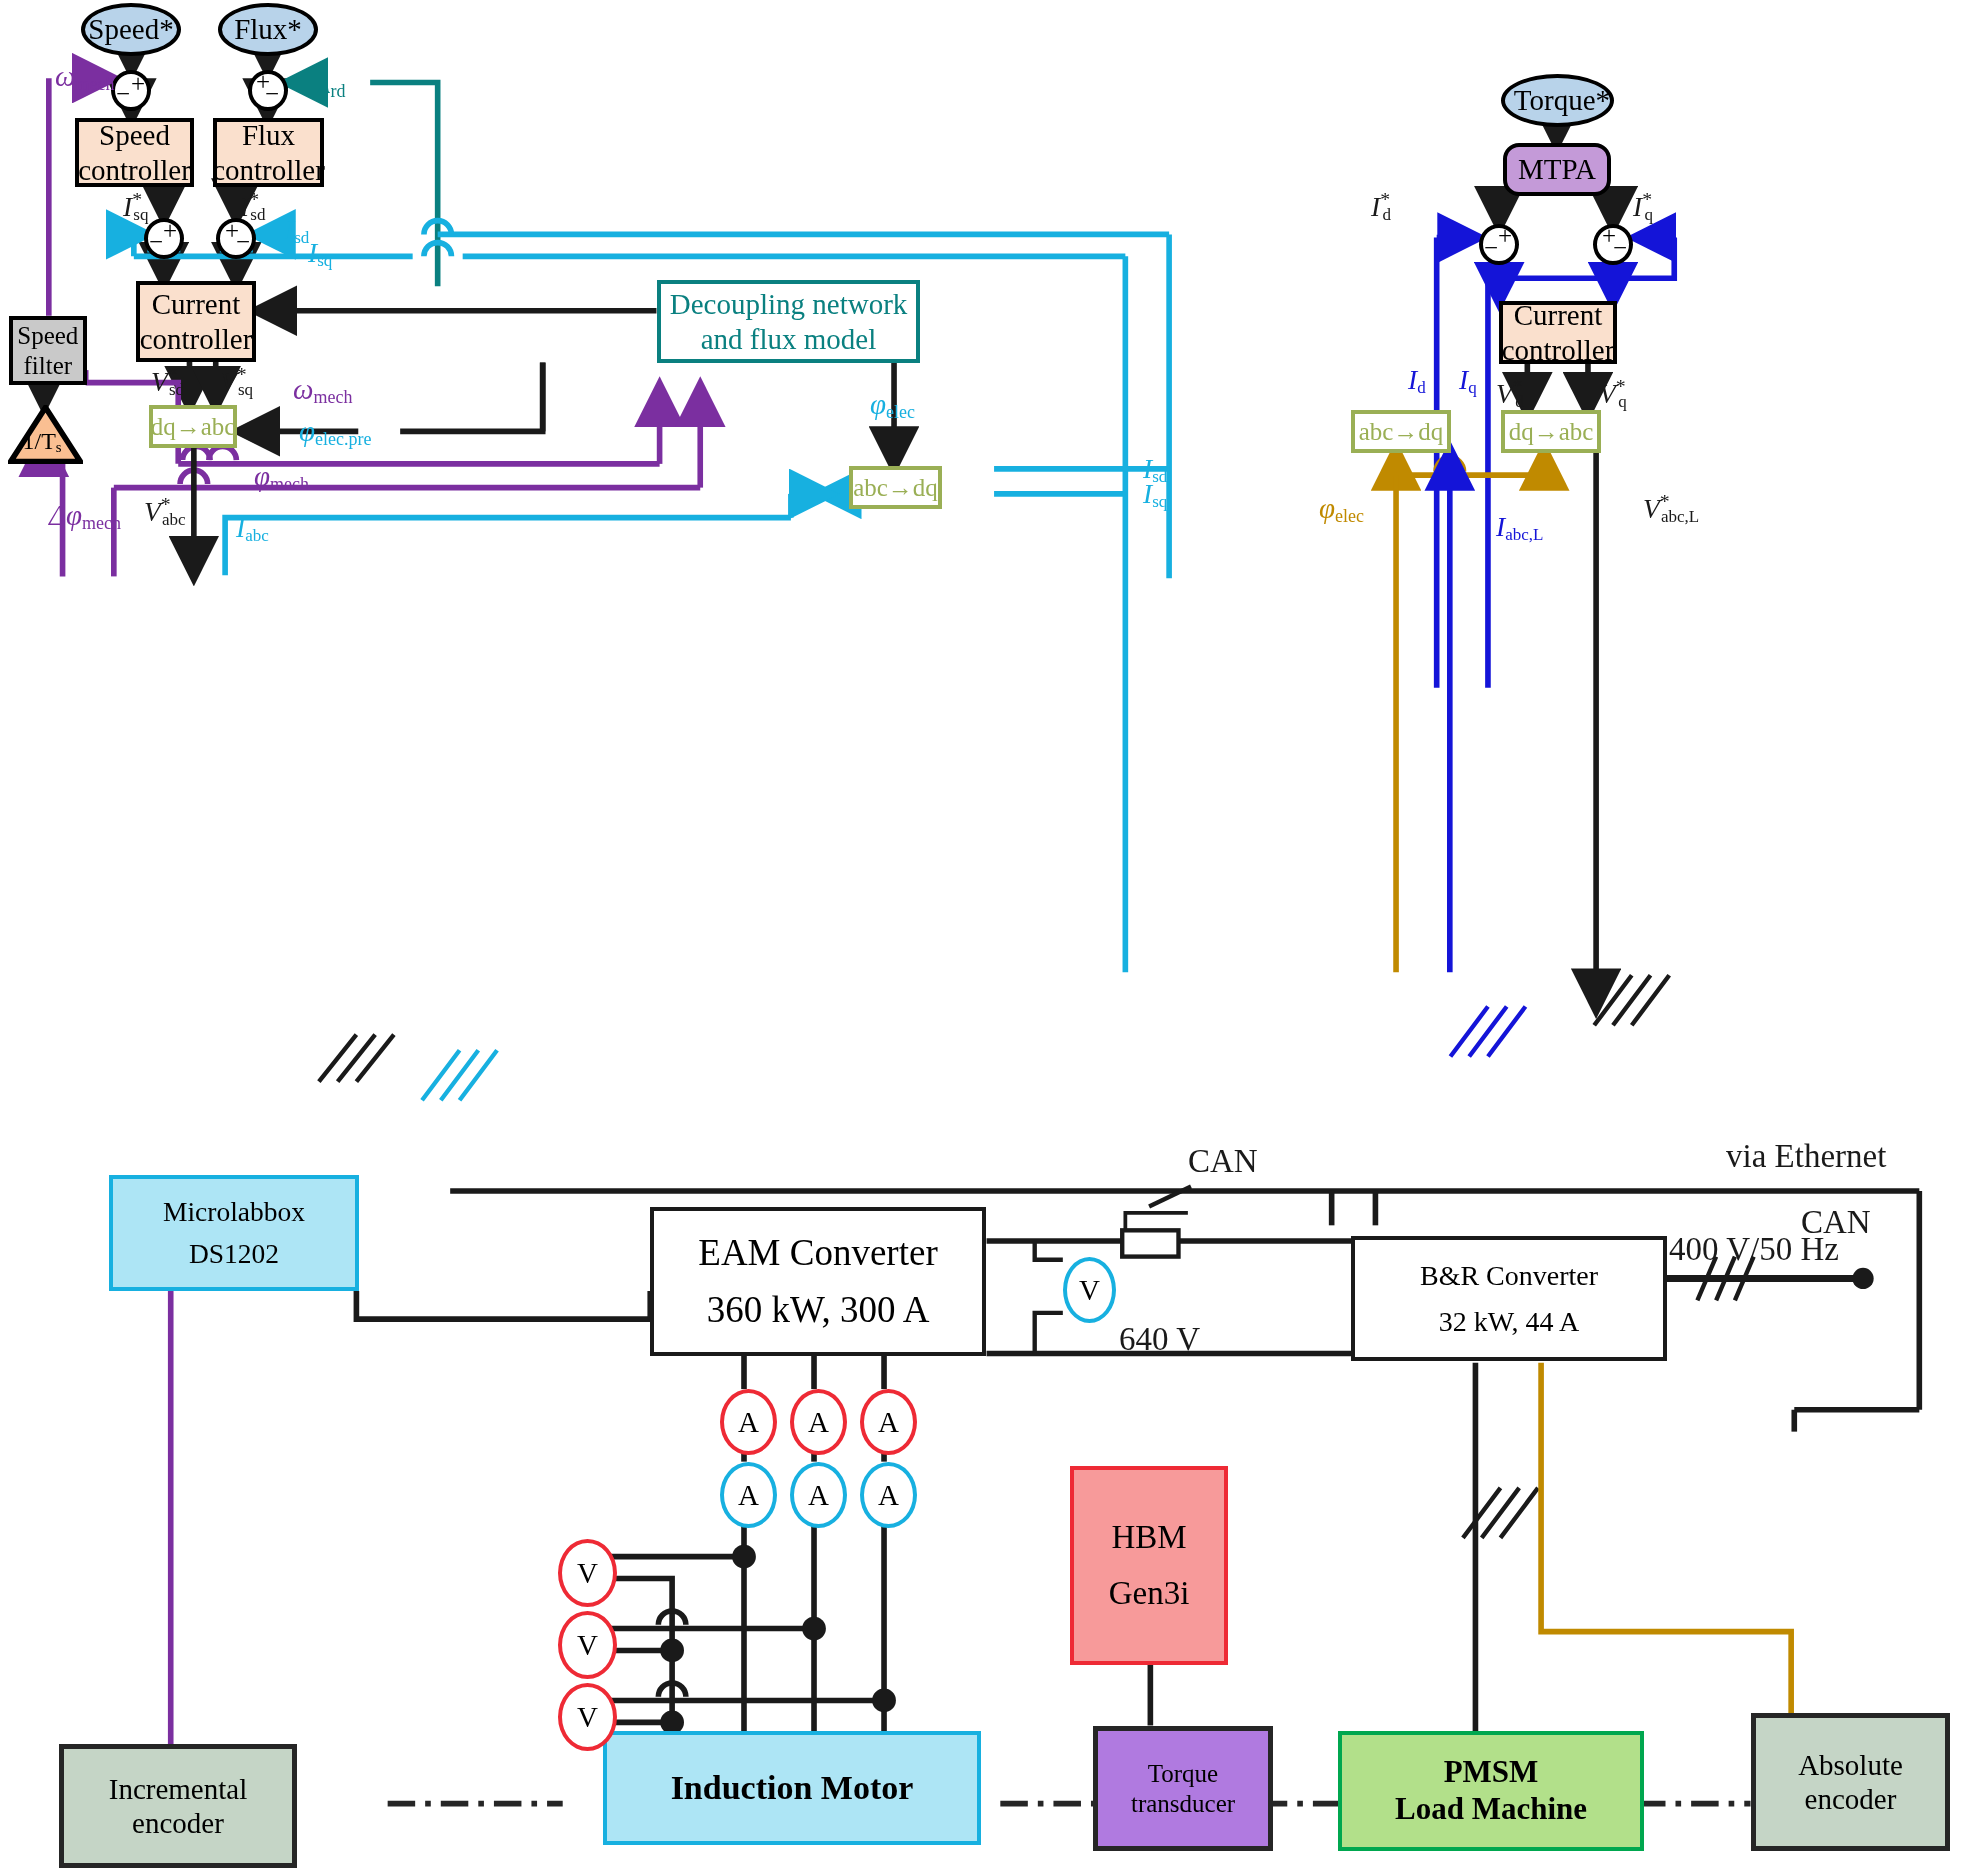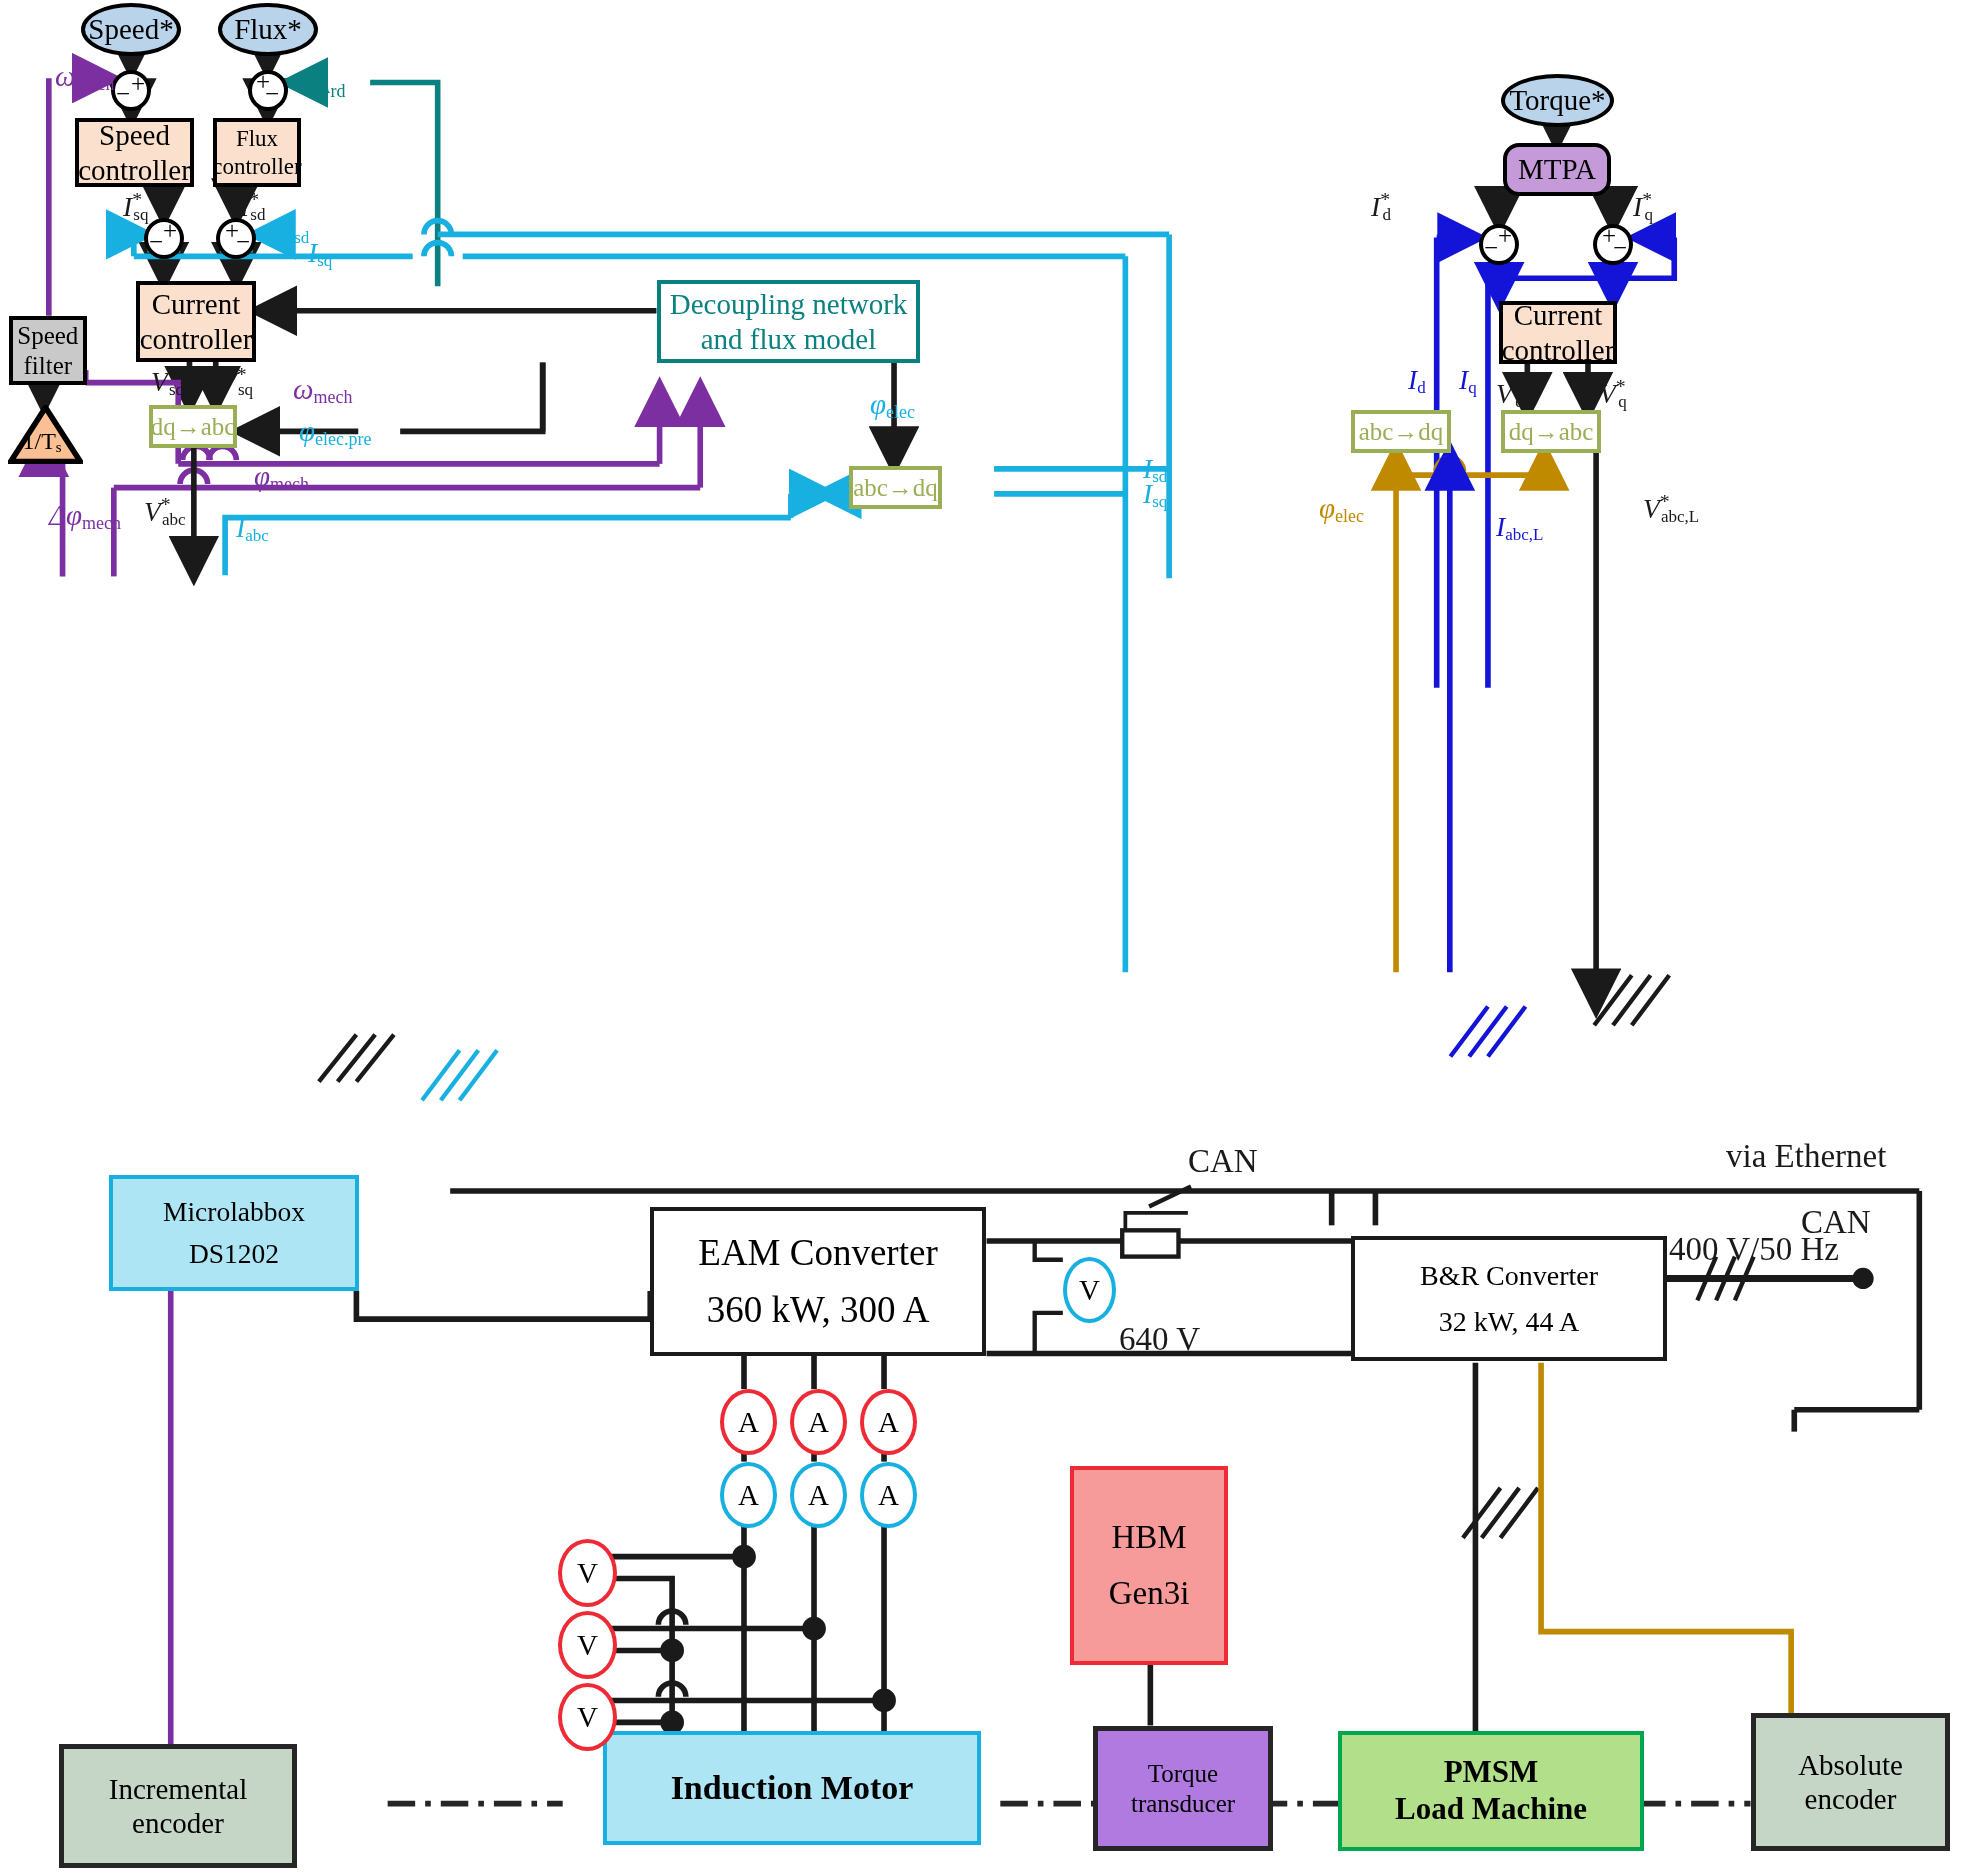"Torque*" div.node { align-items: none -> flex-end }
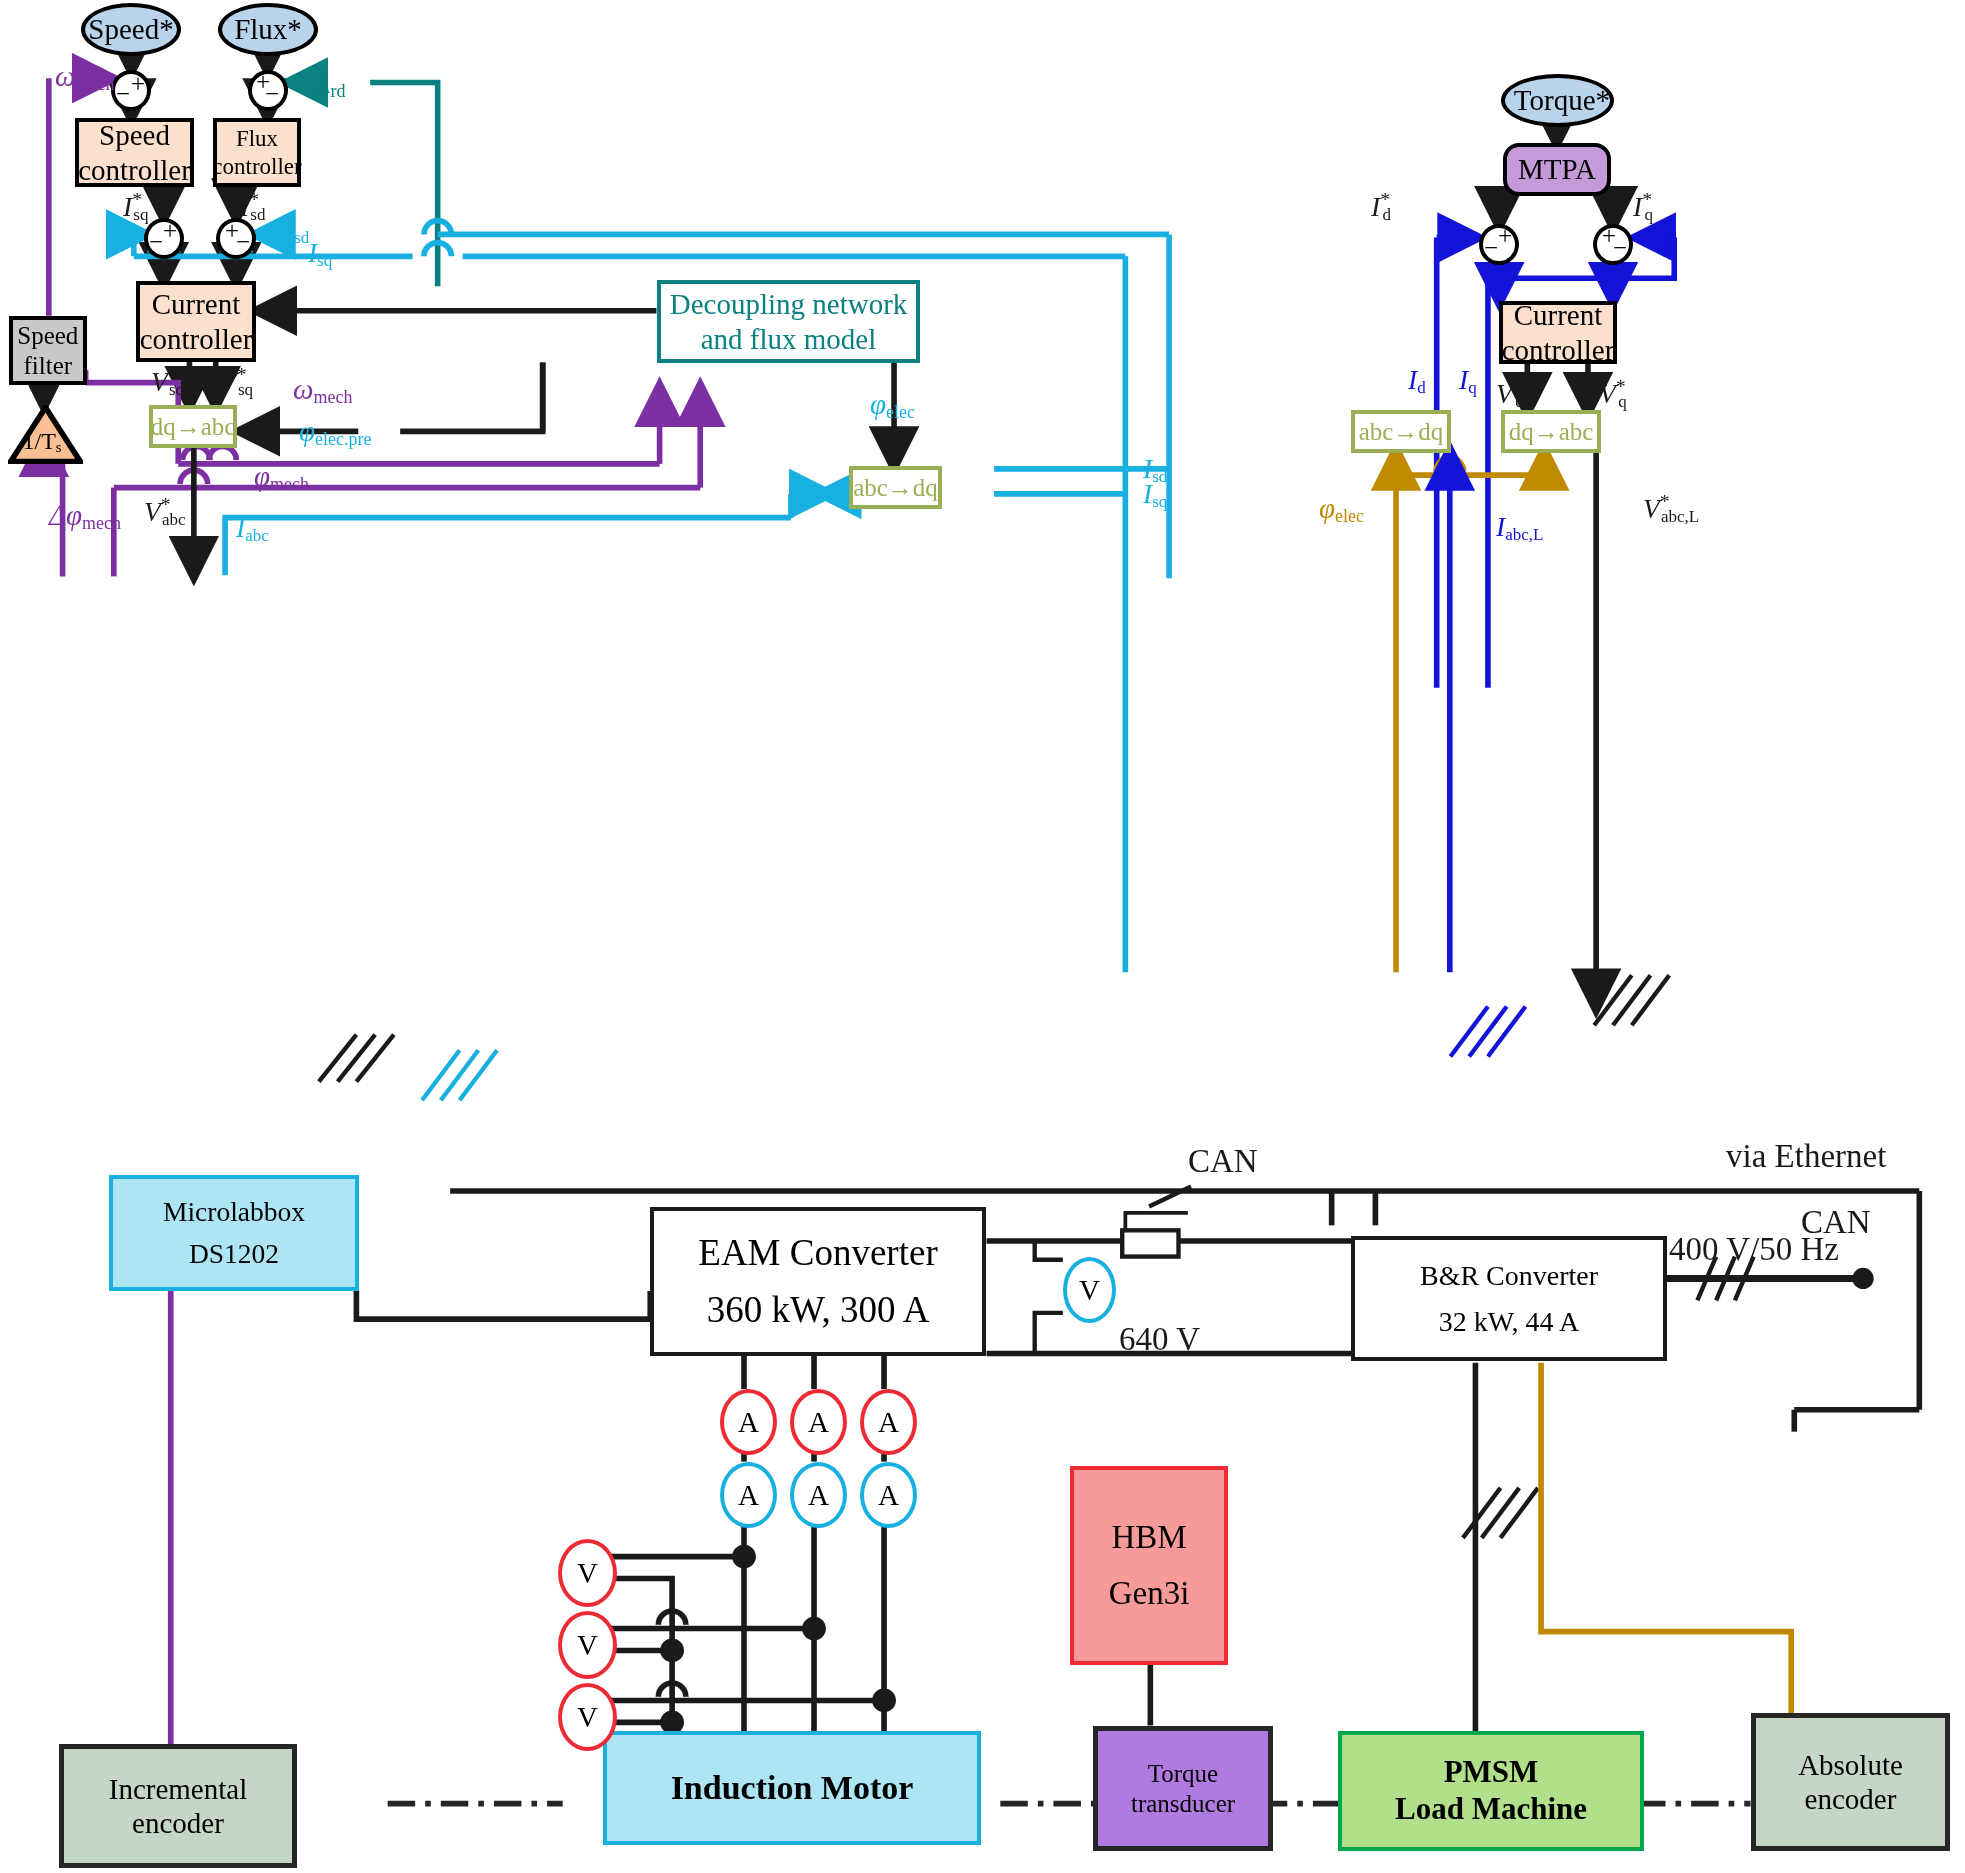"Flux" div.node { font-size: 23px -> 29px; width: 88px -> 111px }
